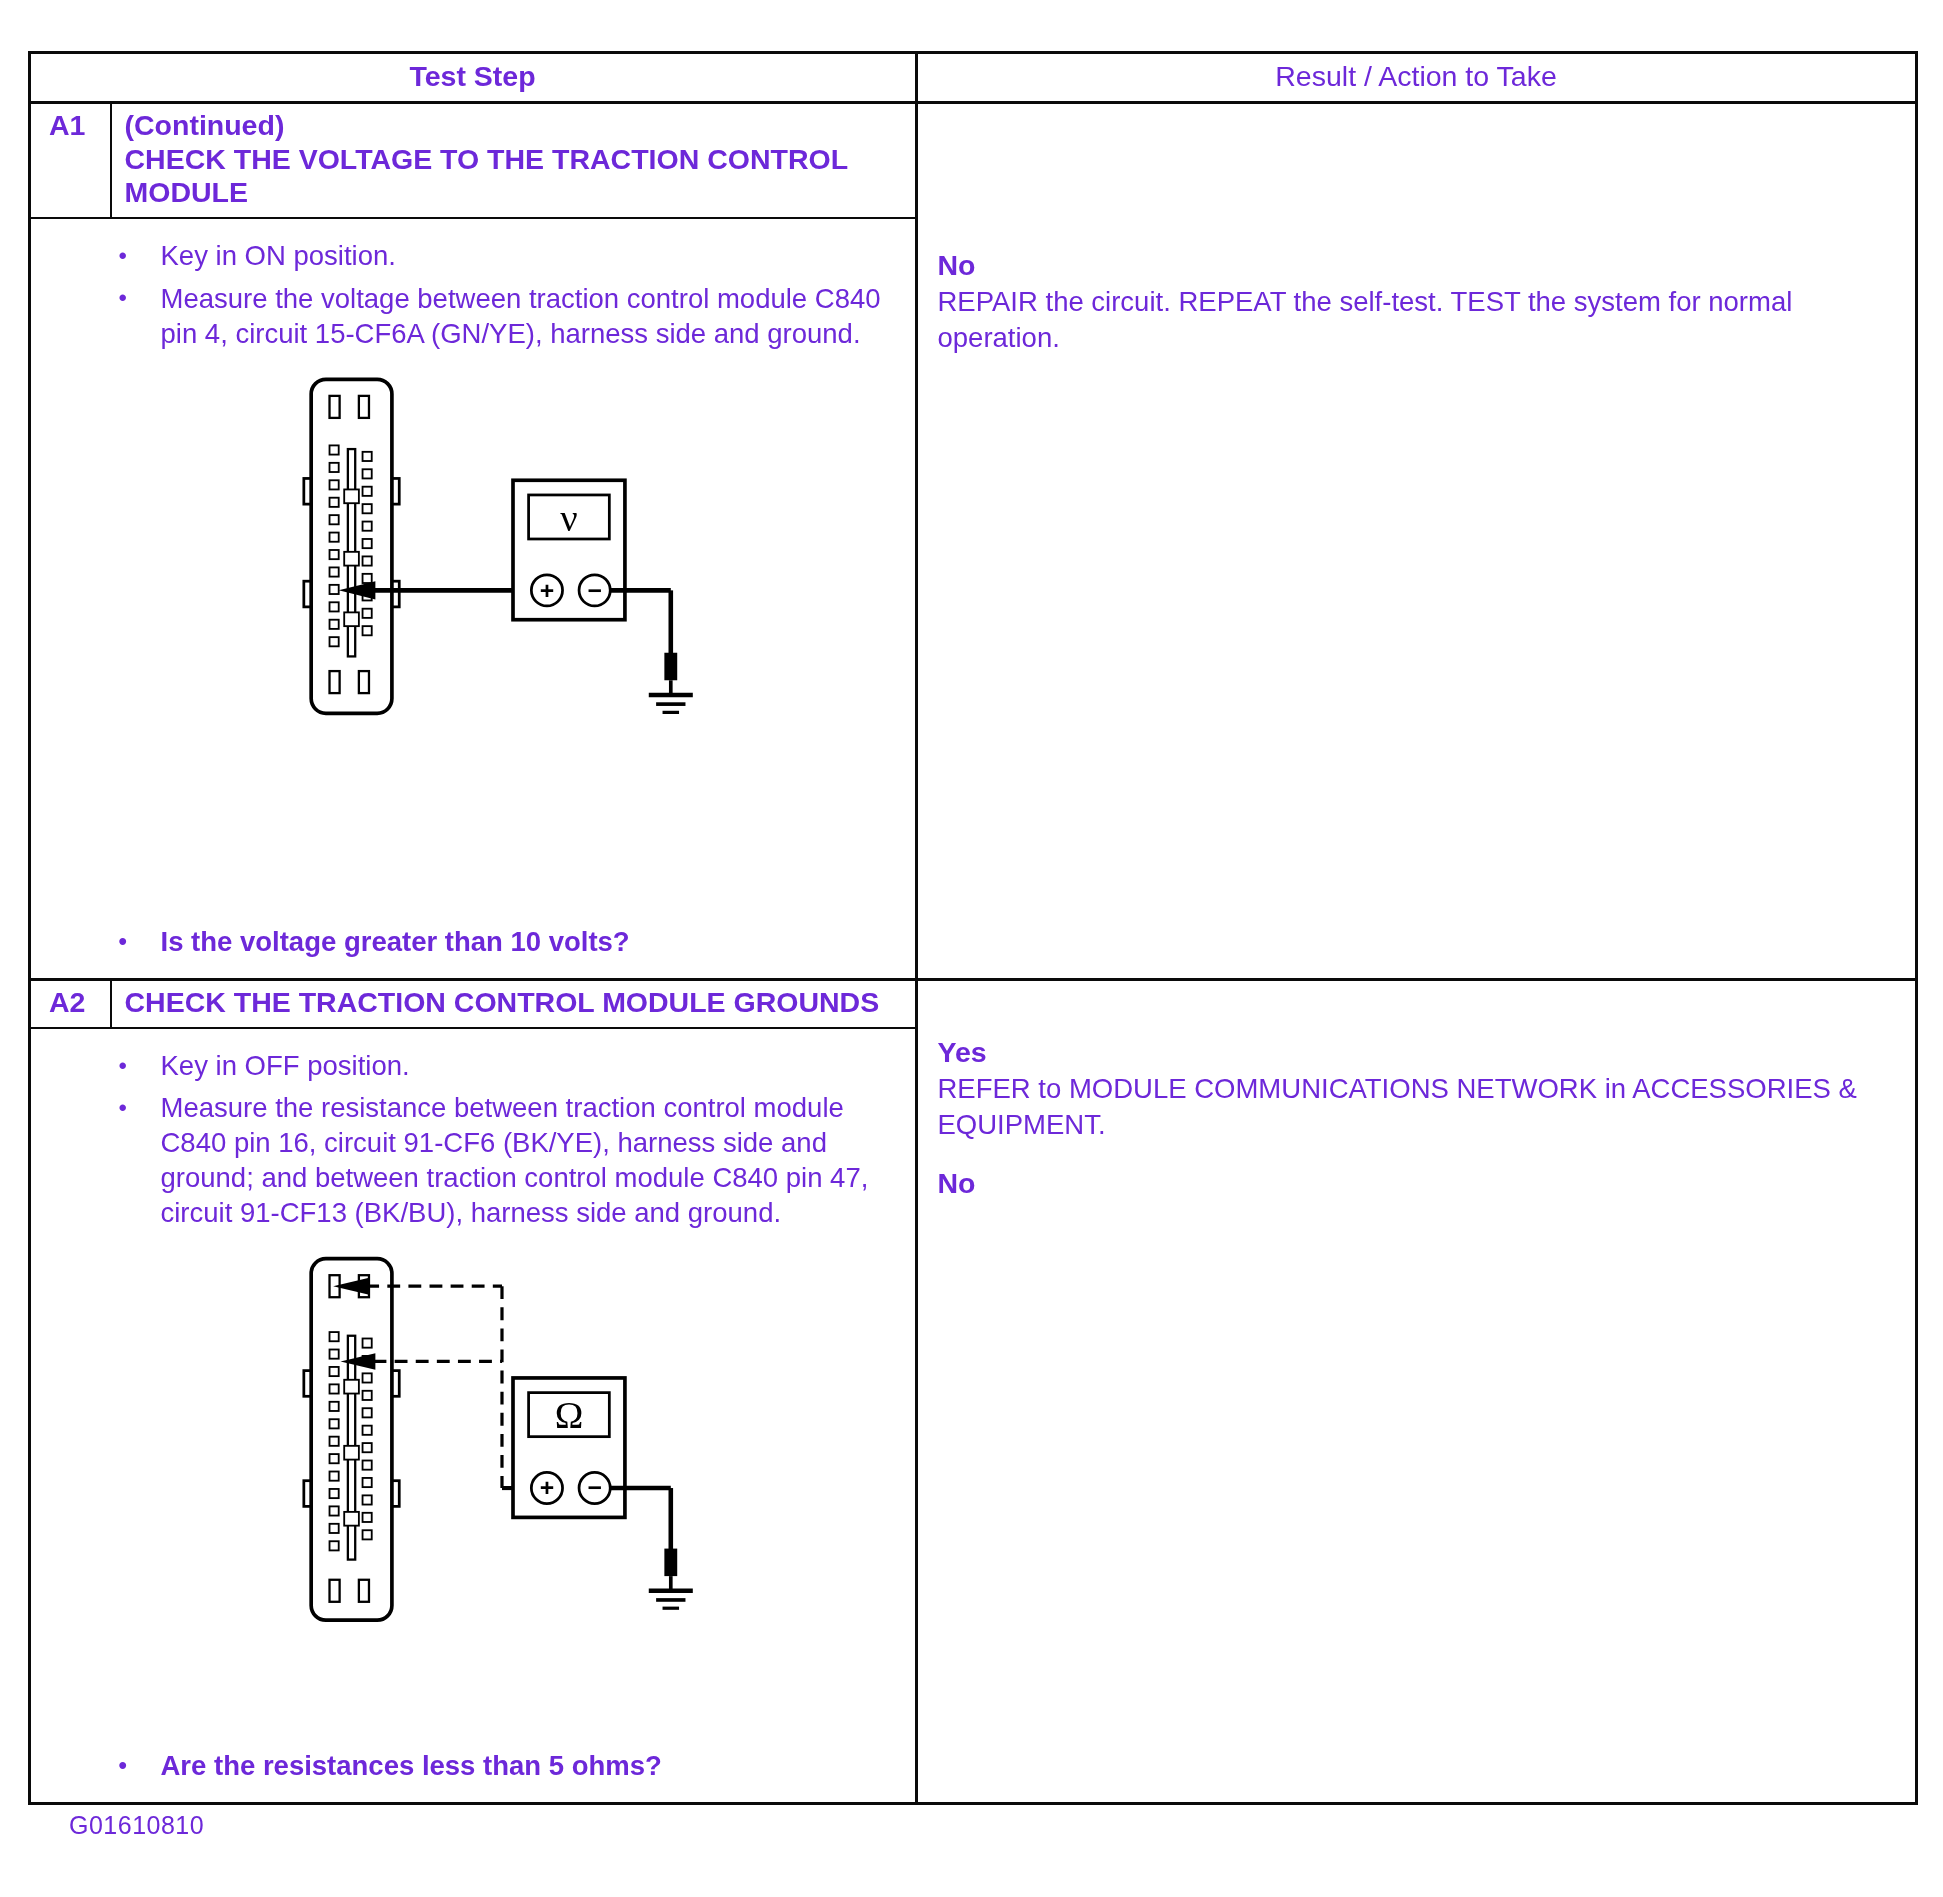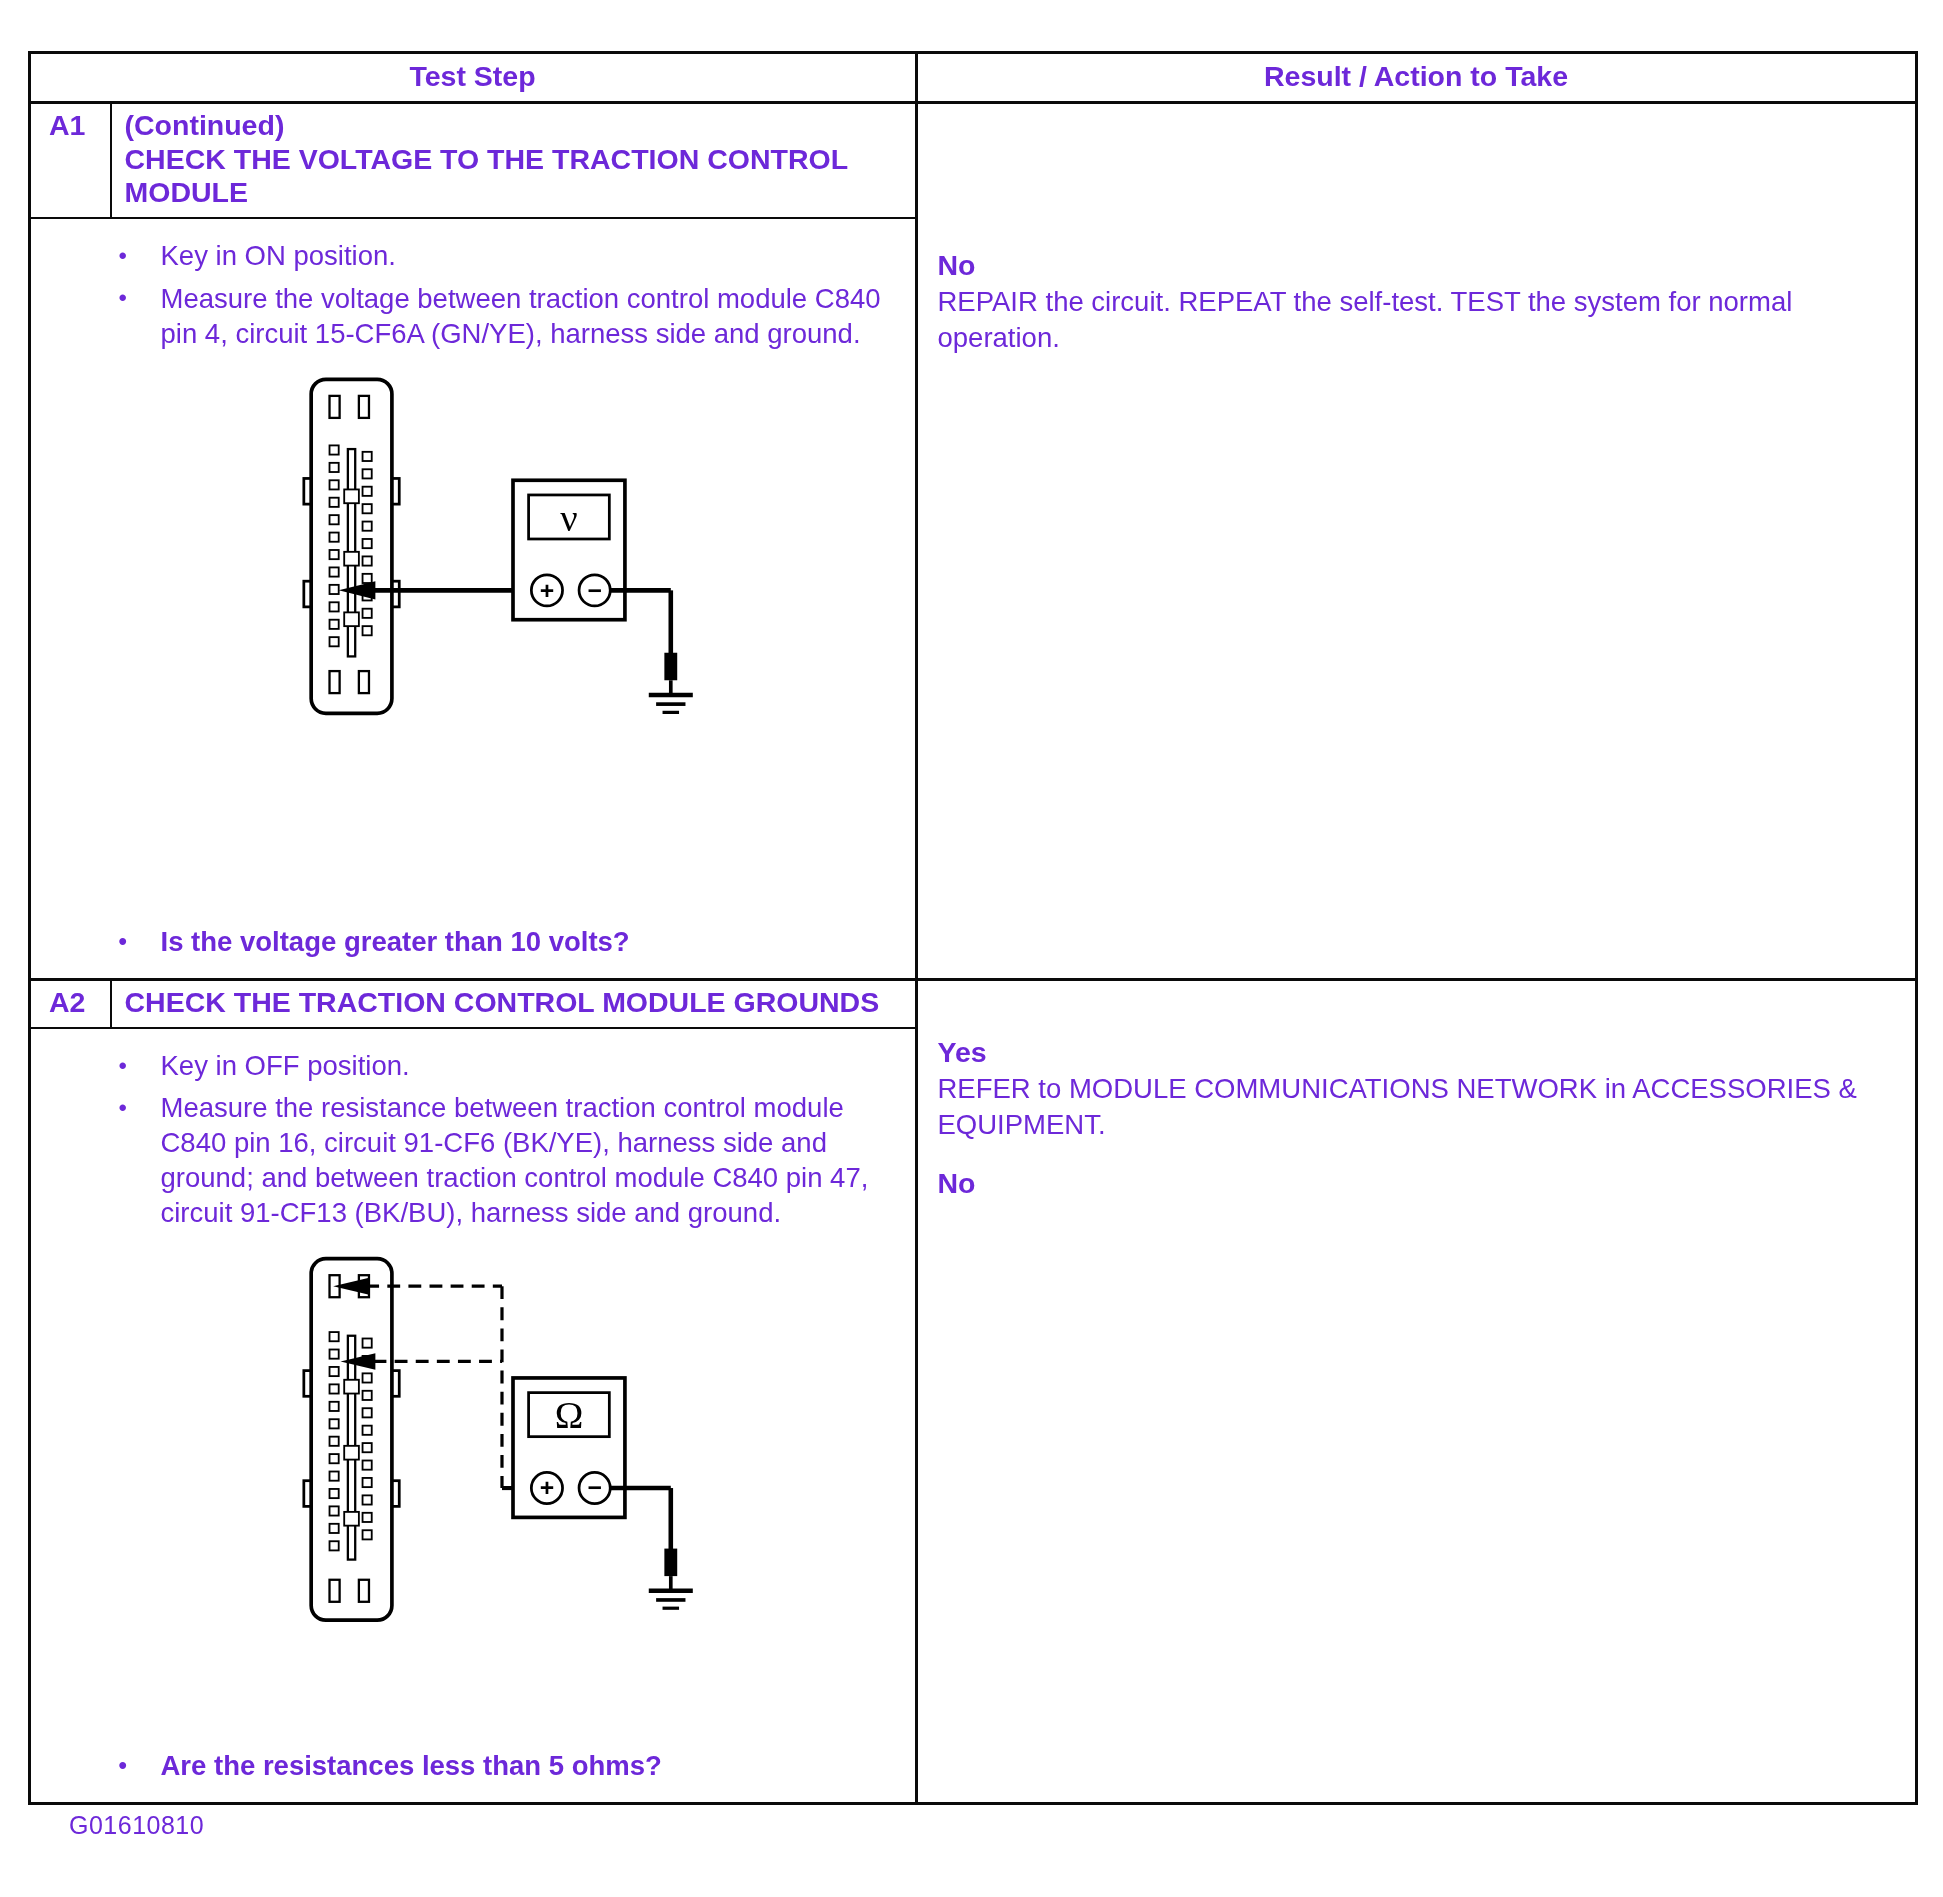"Result / Action to Take" .hdr-right { font-weight: bold -> normal }
